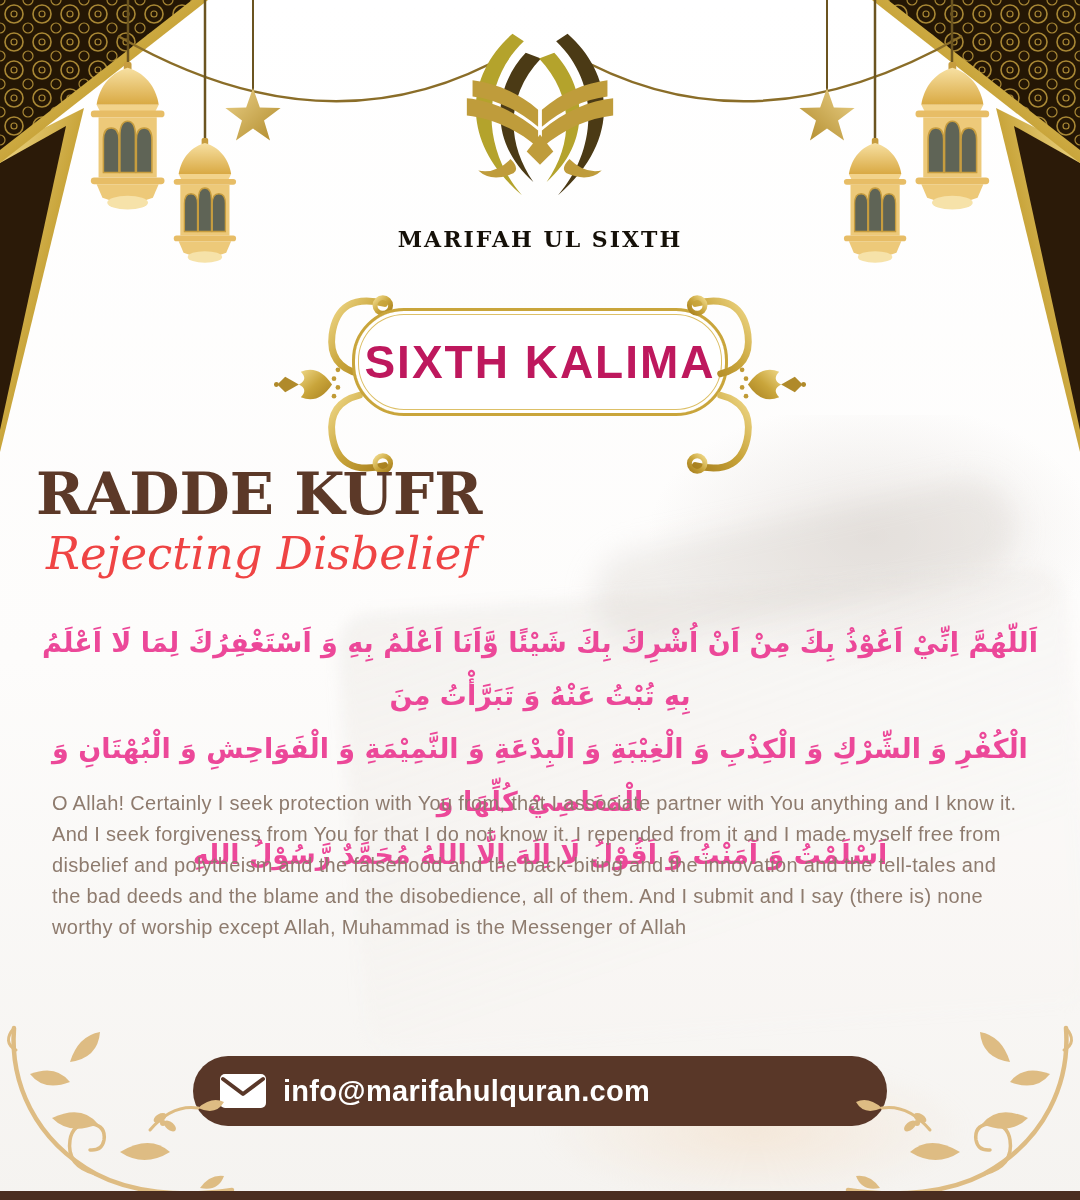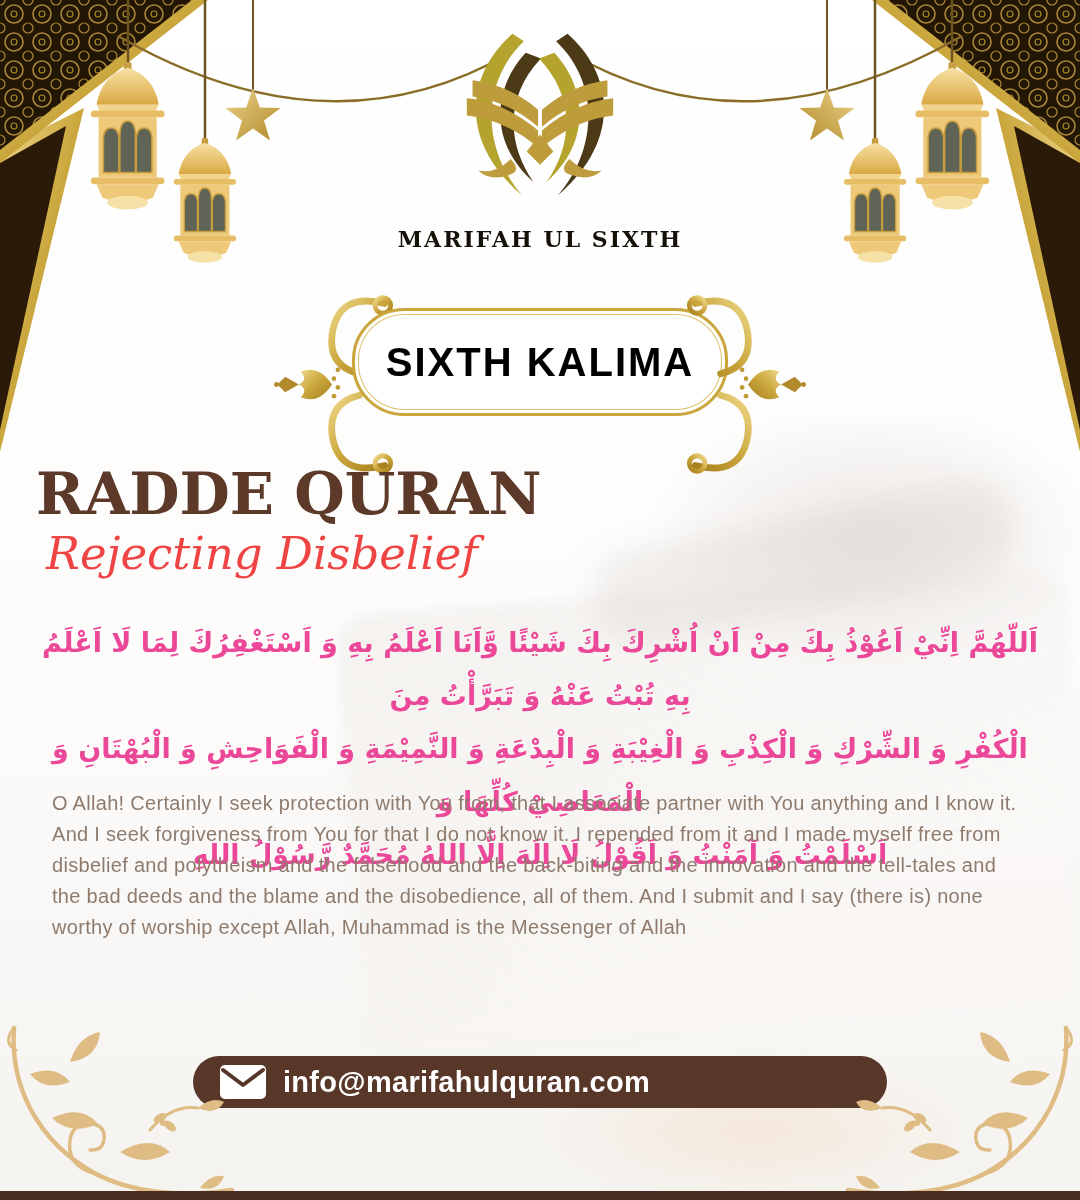"SIXTH KALIMA" .banner-title { color: #000000 -> #be185d; font-size: 40px -> 46px }
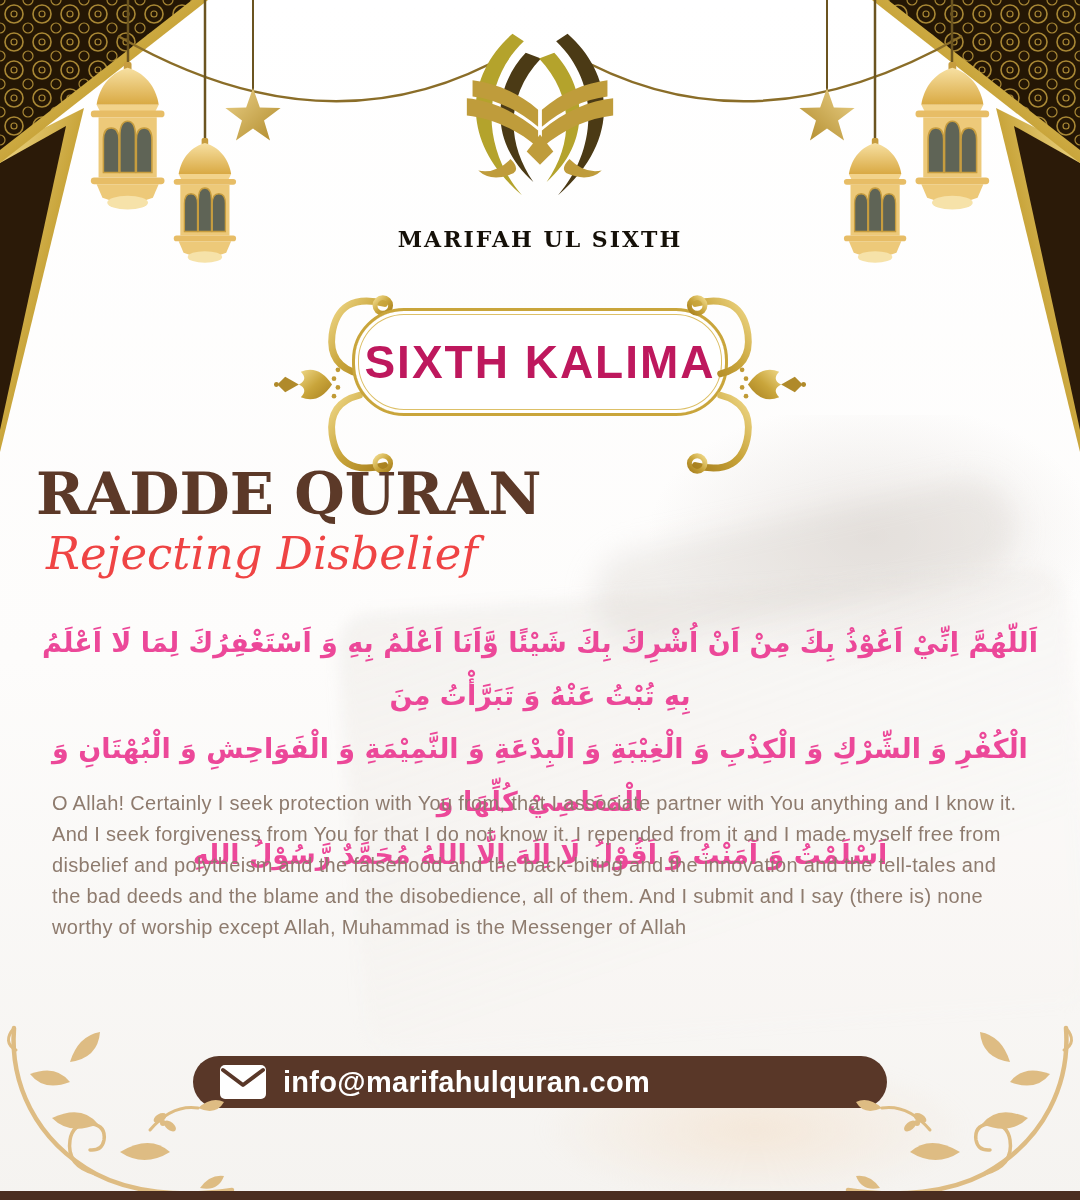"RADDE QURAN" h1 { text: QURAN -> KUFR }
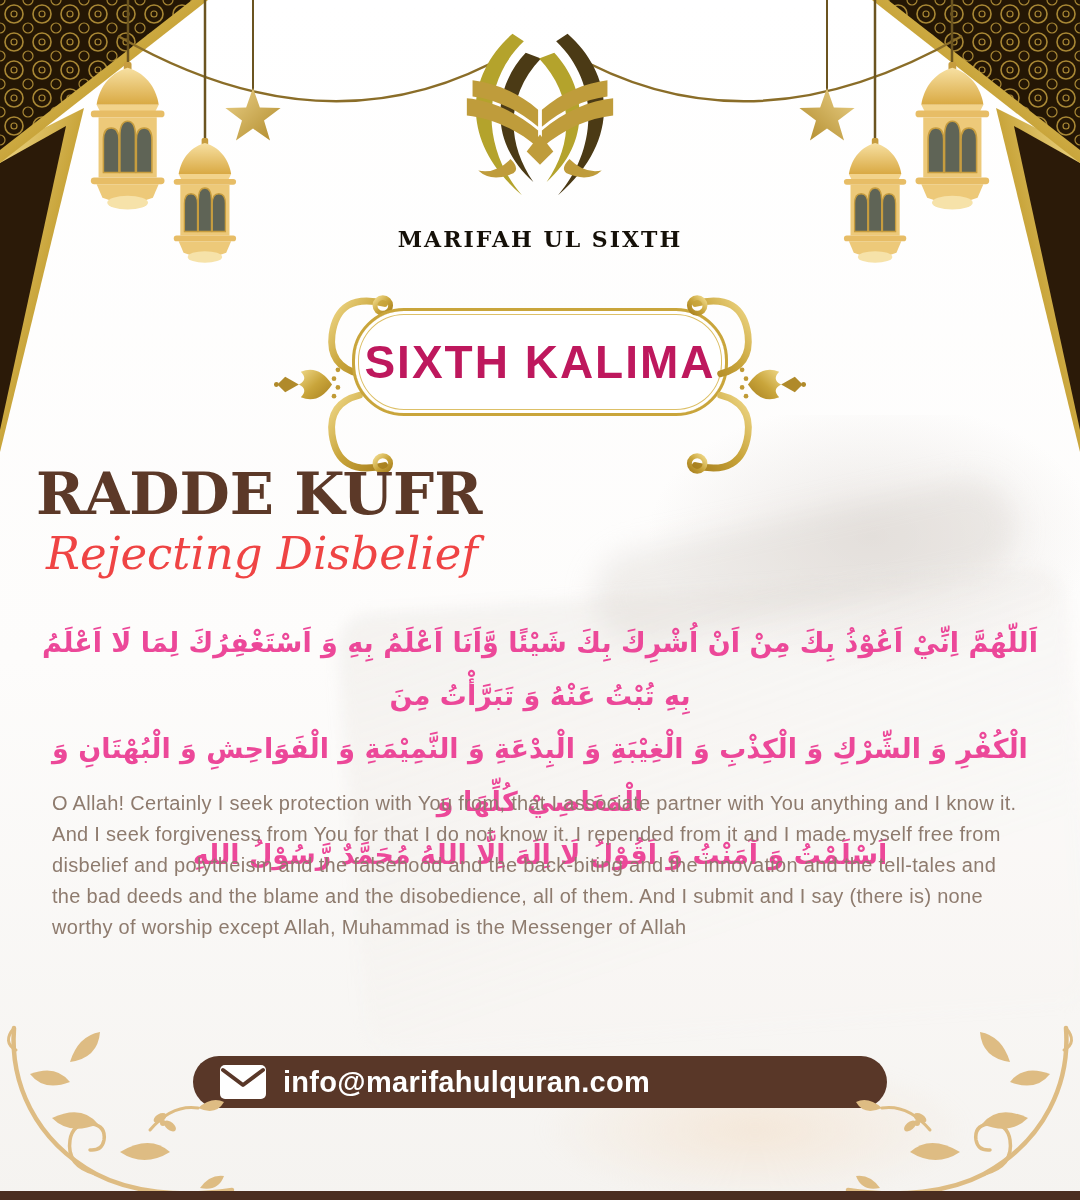"info@marifahulquran.com" .pill { height: 52px -> 70px }
